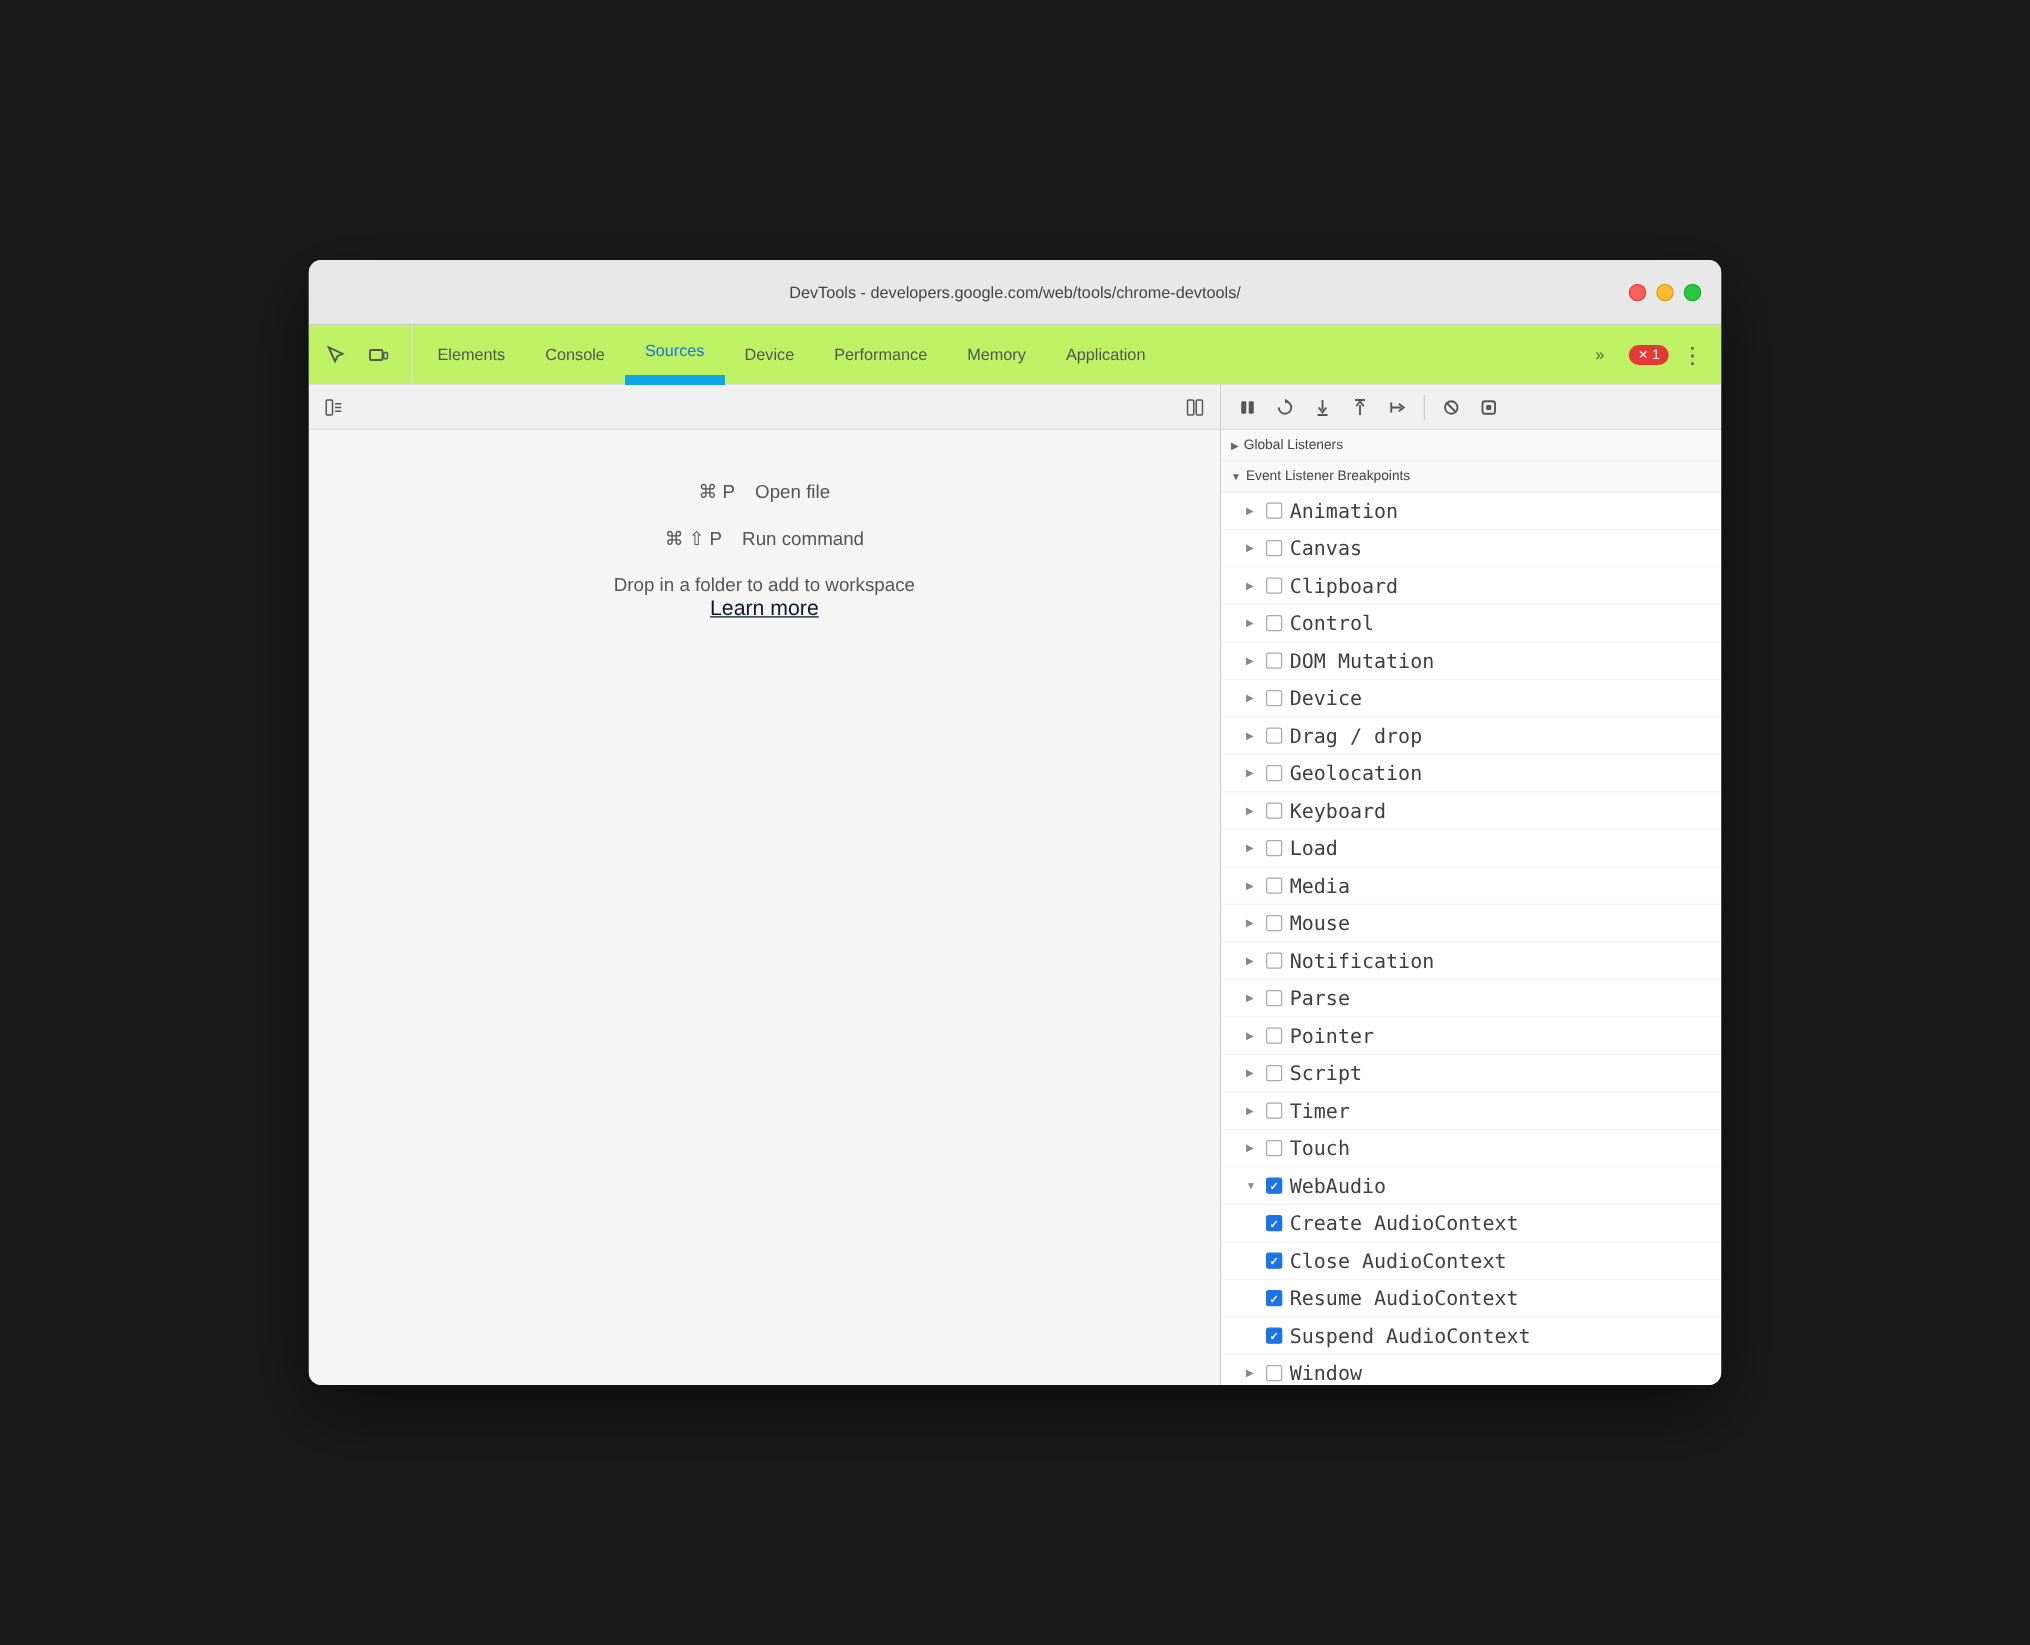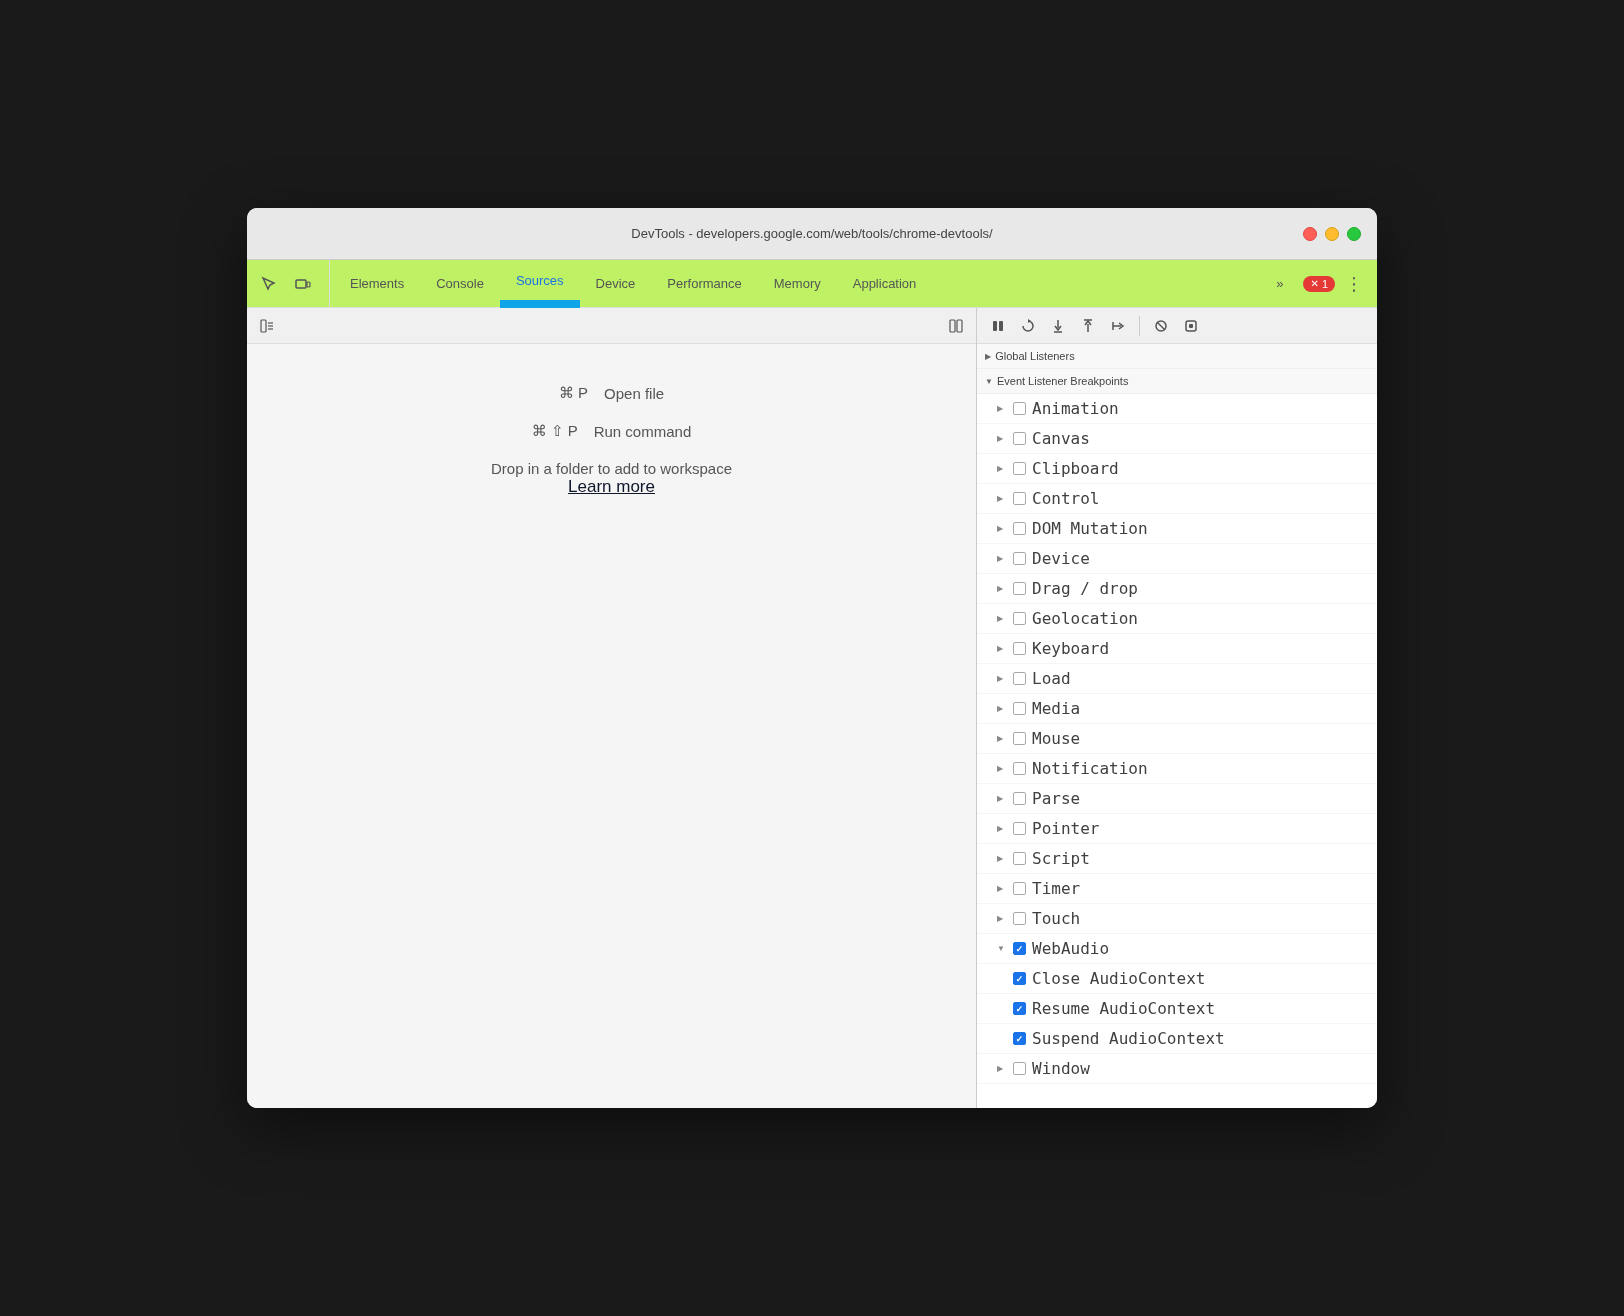"Create AudioContext" div.breakpoint-item { html: none -> <div> <div></div> <span>Create AudioContext</span> </div> }
